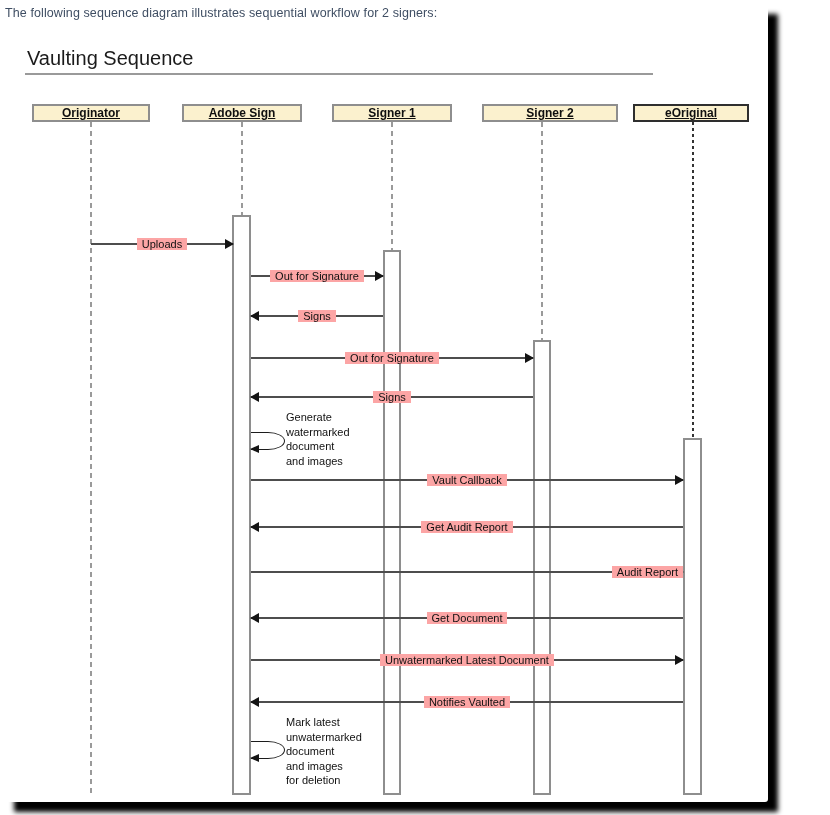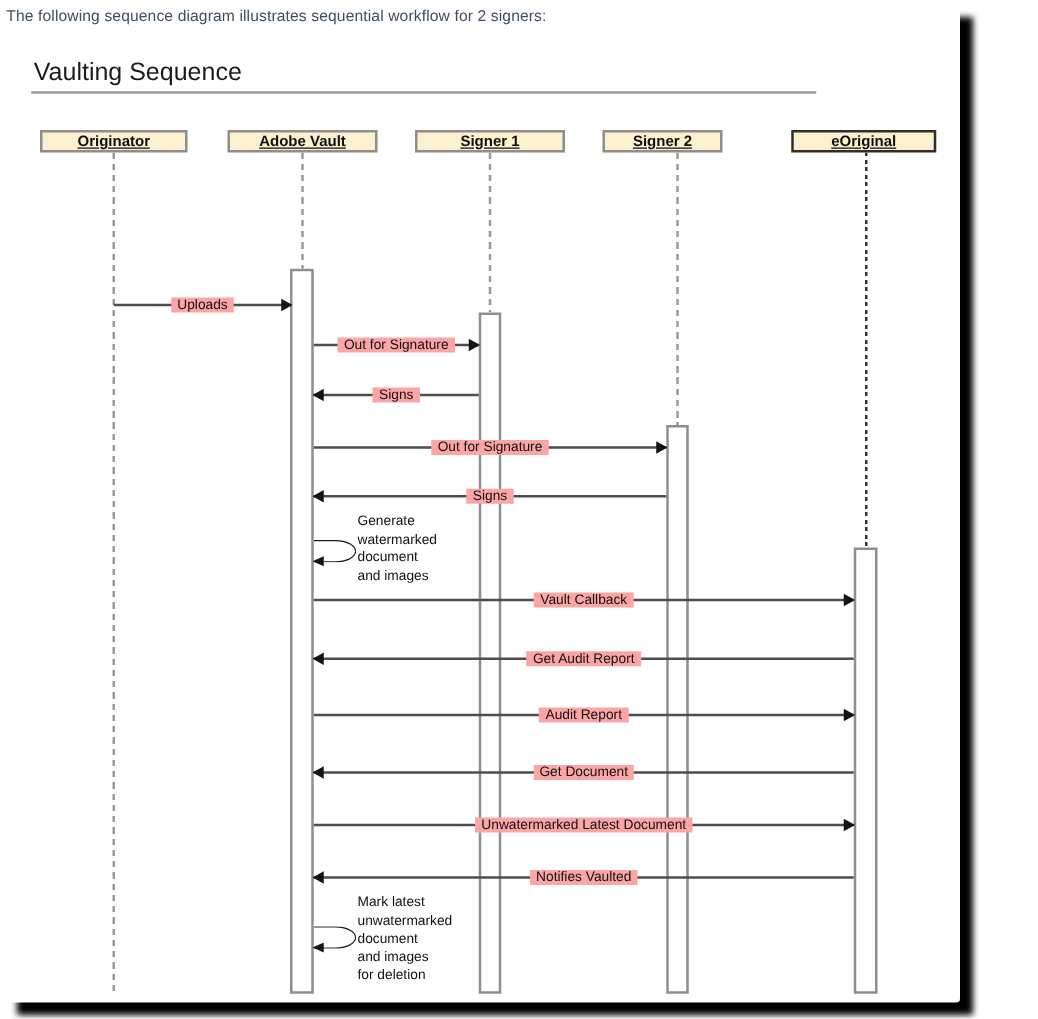"Adobe Vault" span { text: Vault -> Sign }
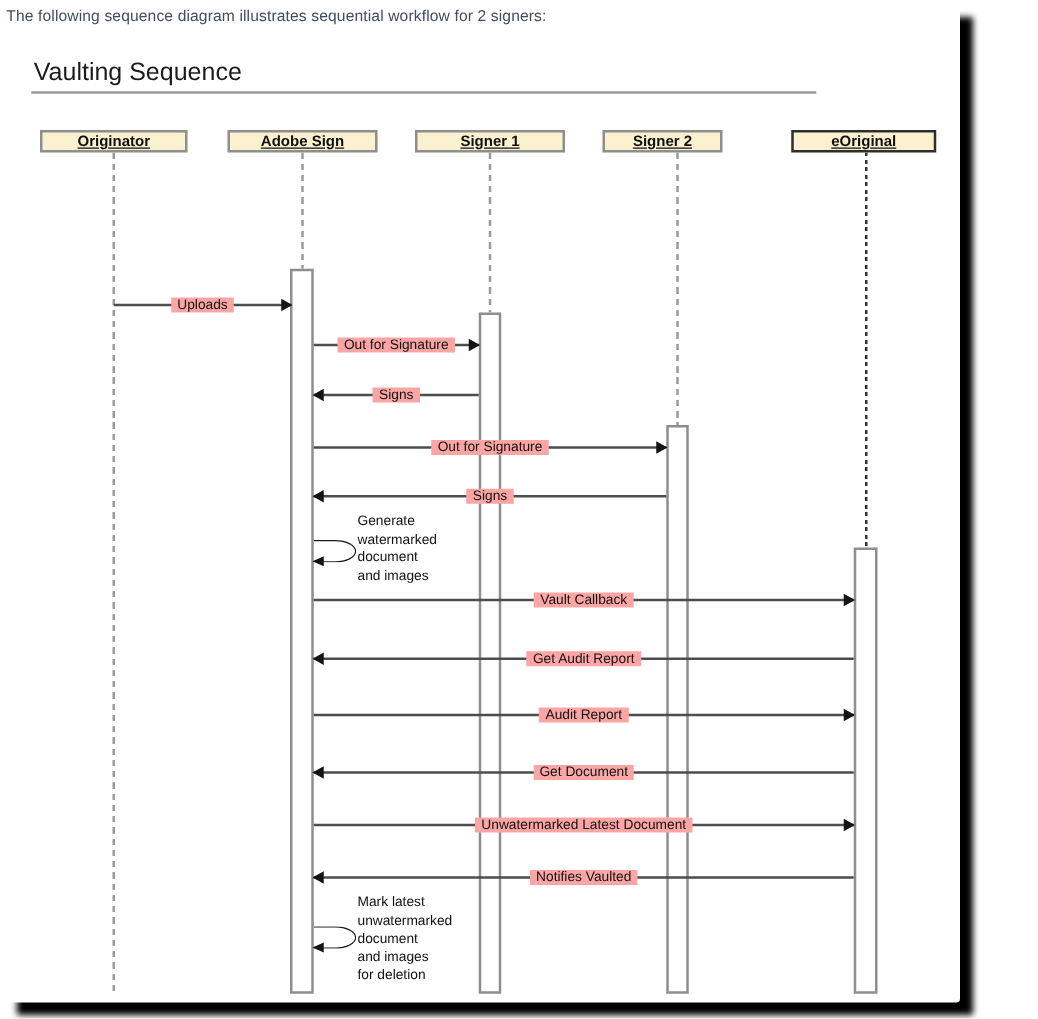"Signer 2" div.actor-box { width: 96px -> 136px }
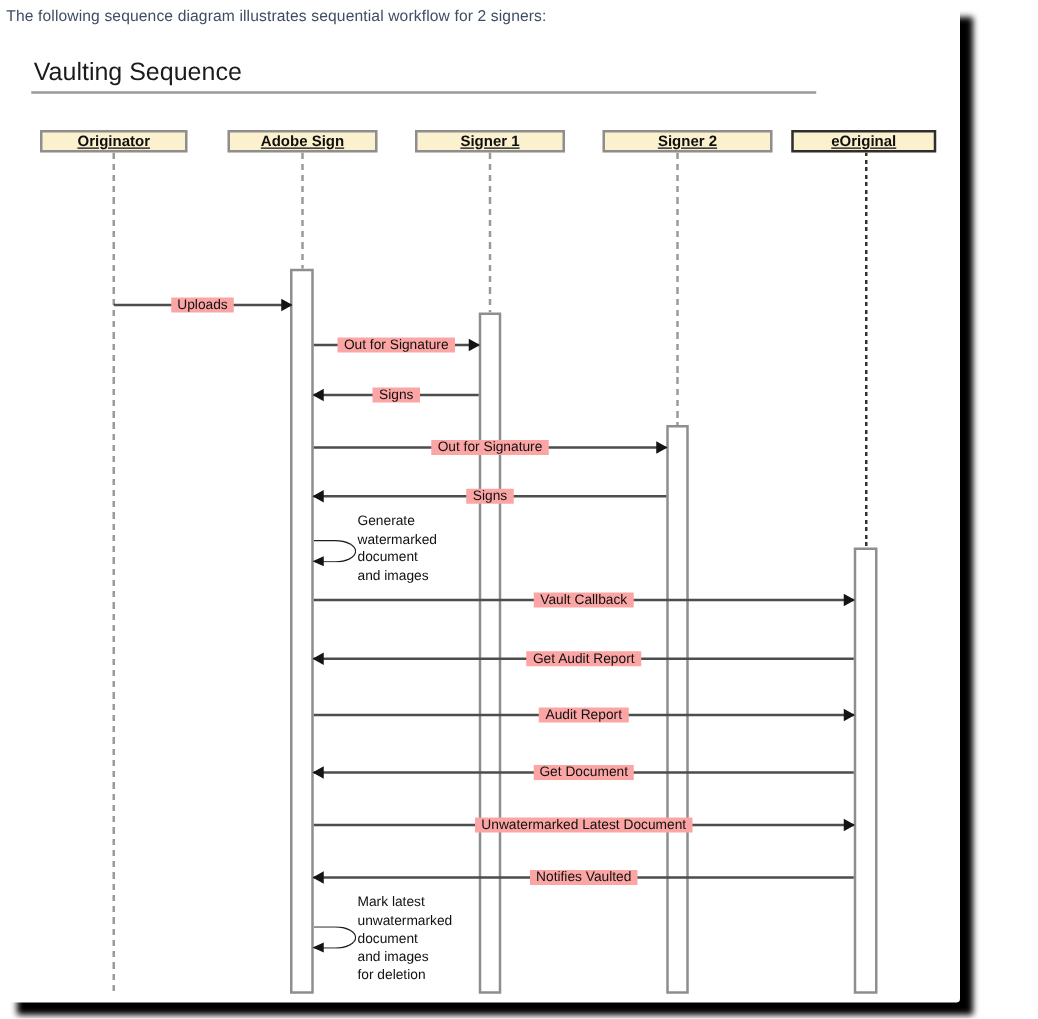"Audit Report" div.msg { justify-content: none -> flex-end }
